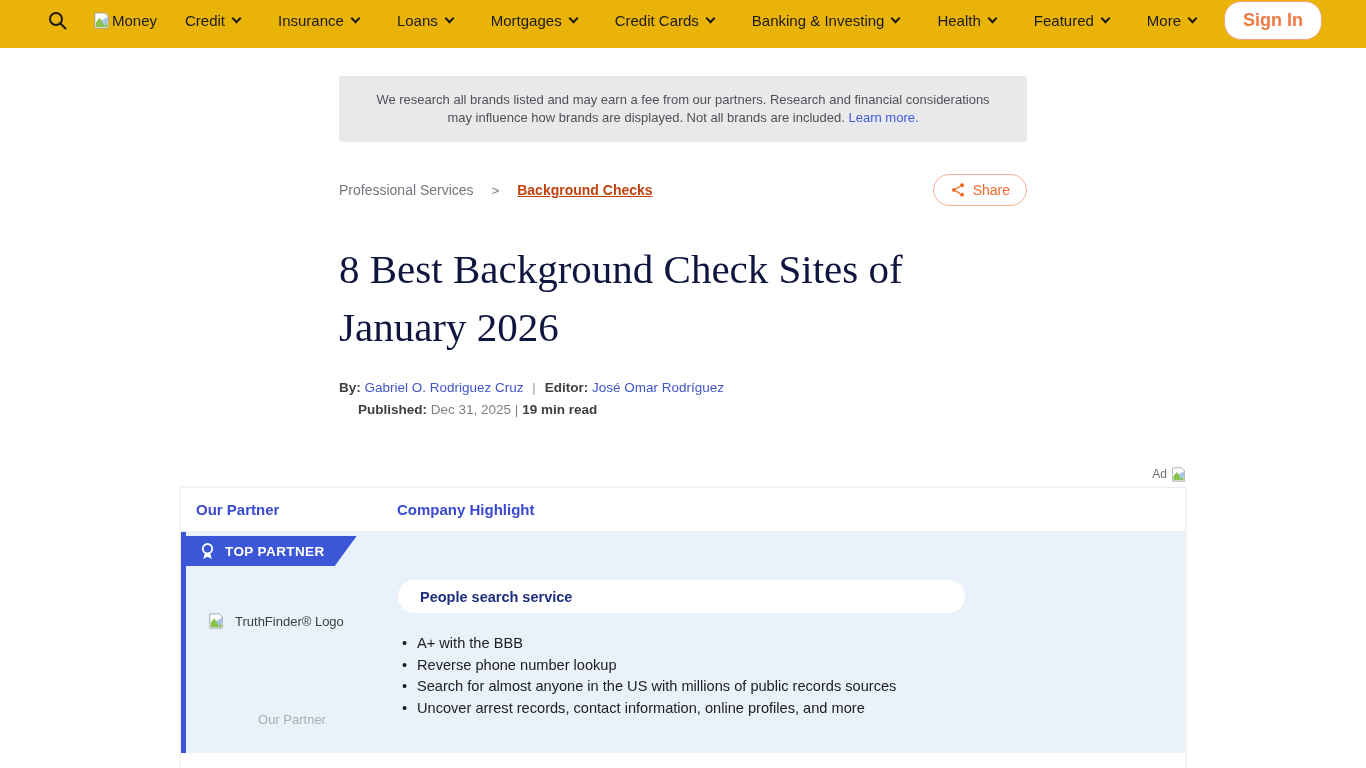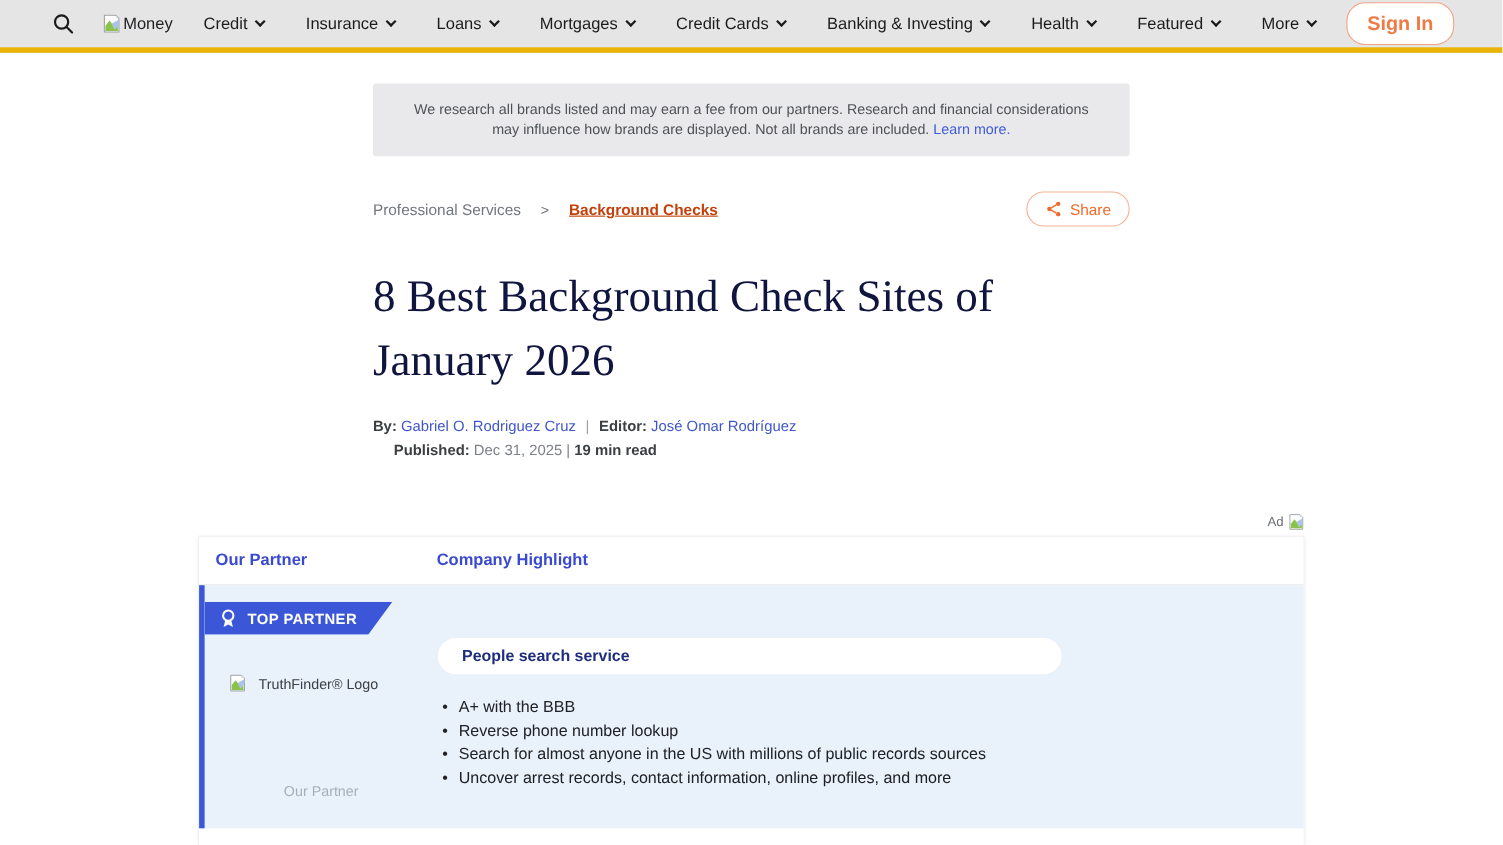"Money" .topnav { background: #e5e5e5 -> #eab308; border-bottom: 5px solid #eab308 -> 7px solid #eab308 }
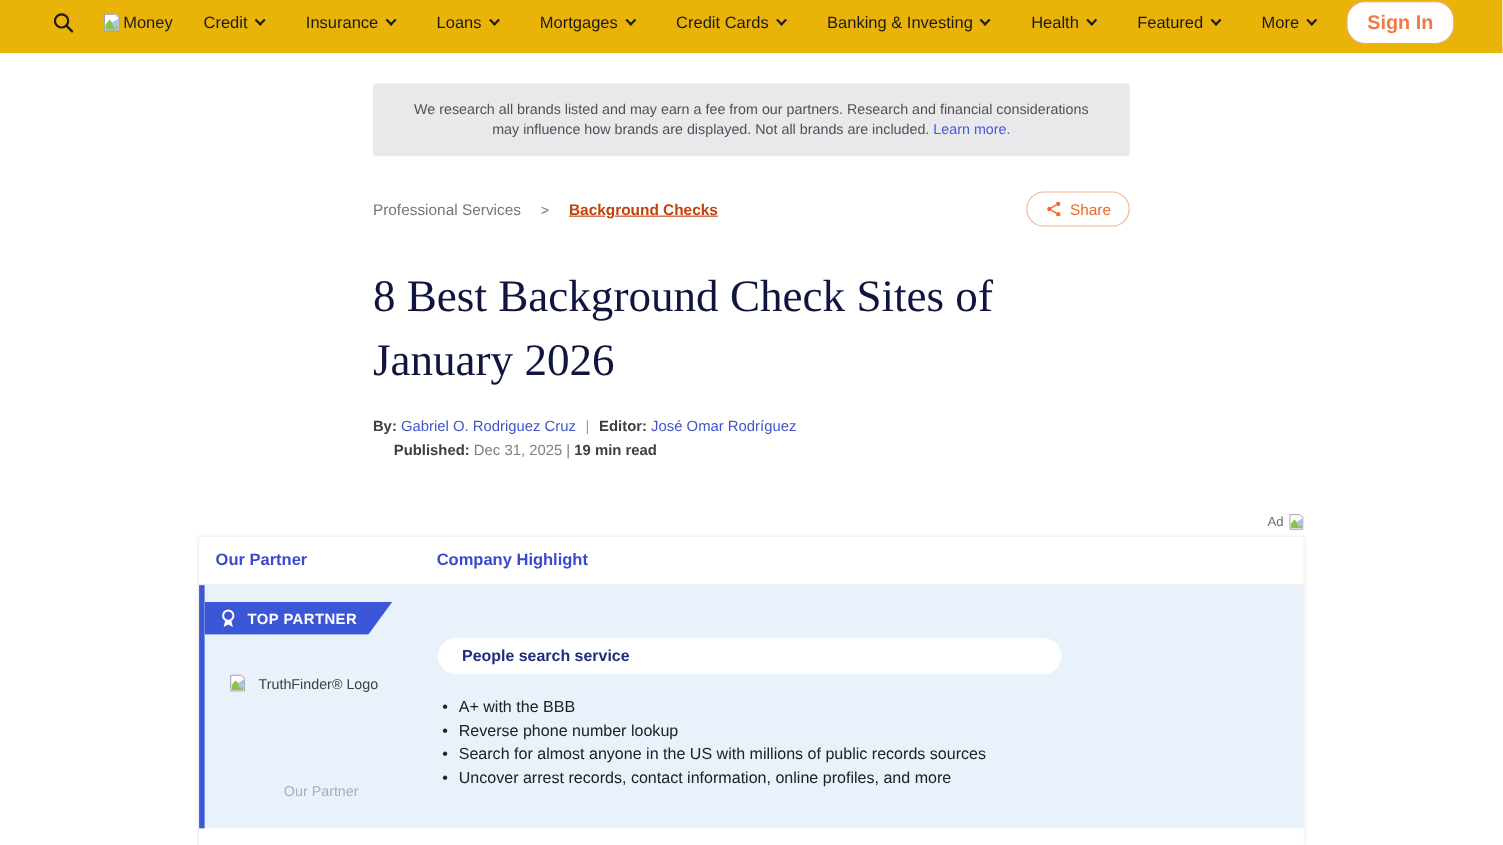"TOP PARTNER" .badge { top: 15px -> 4px }
